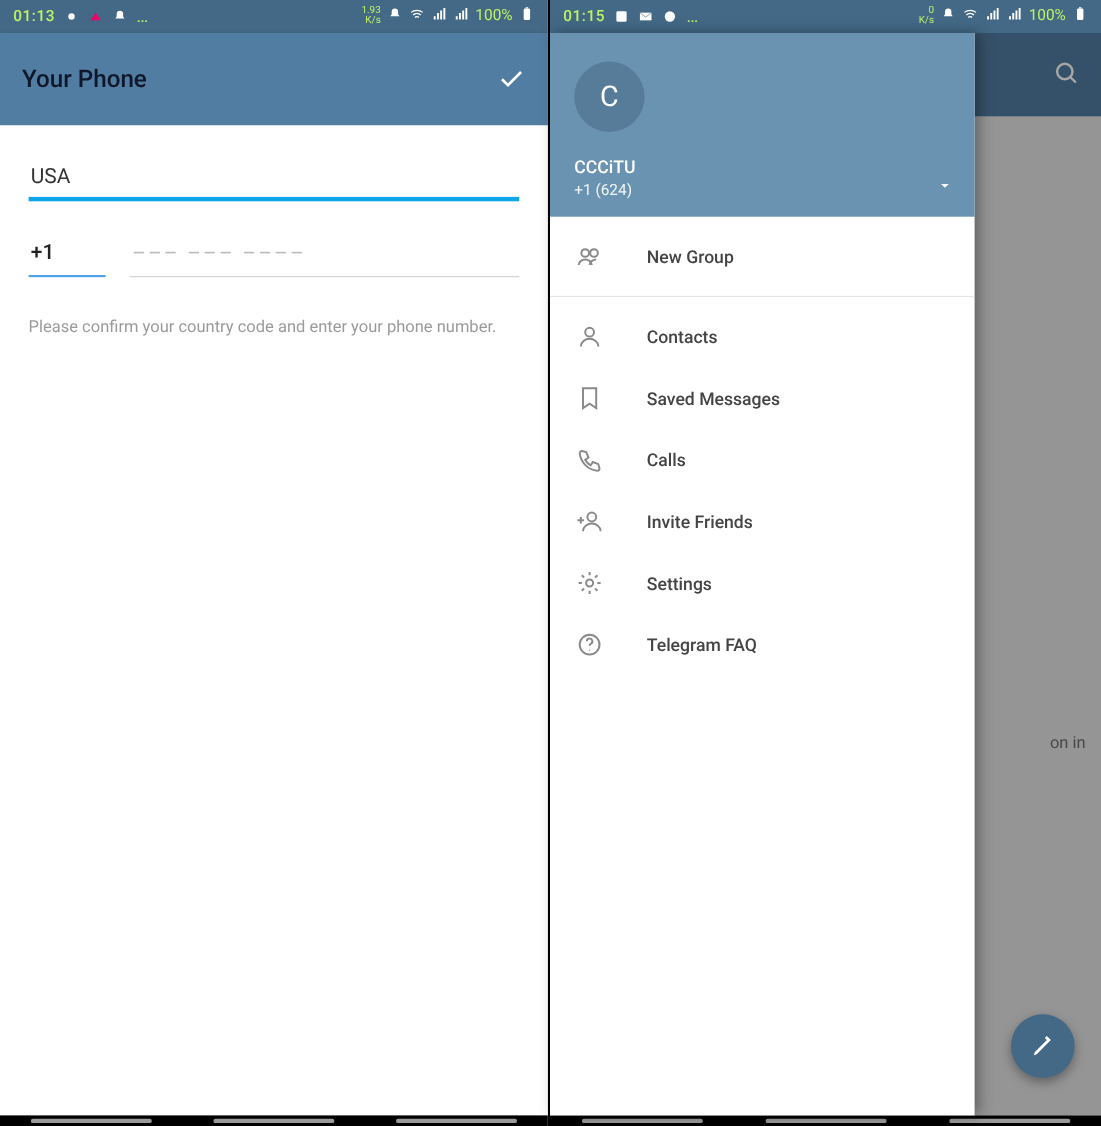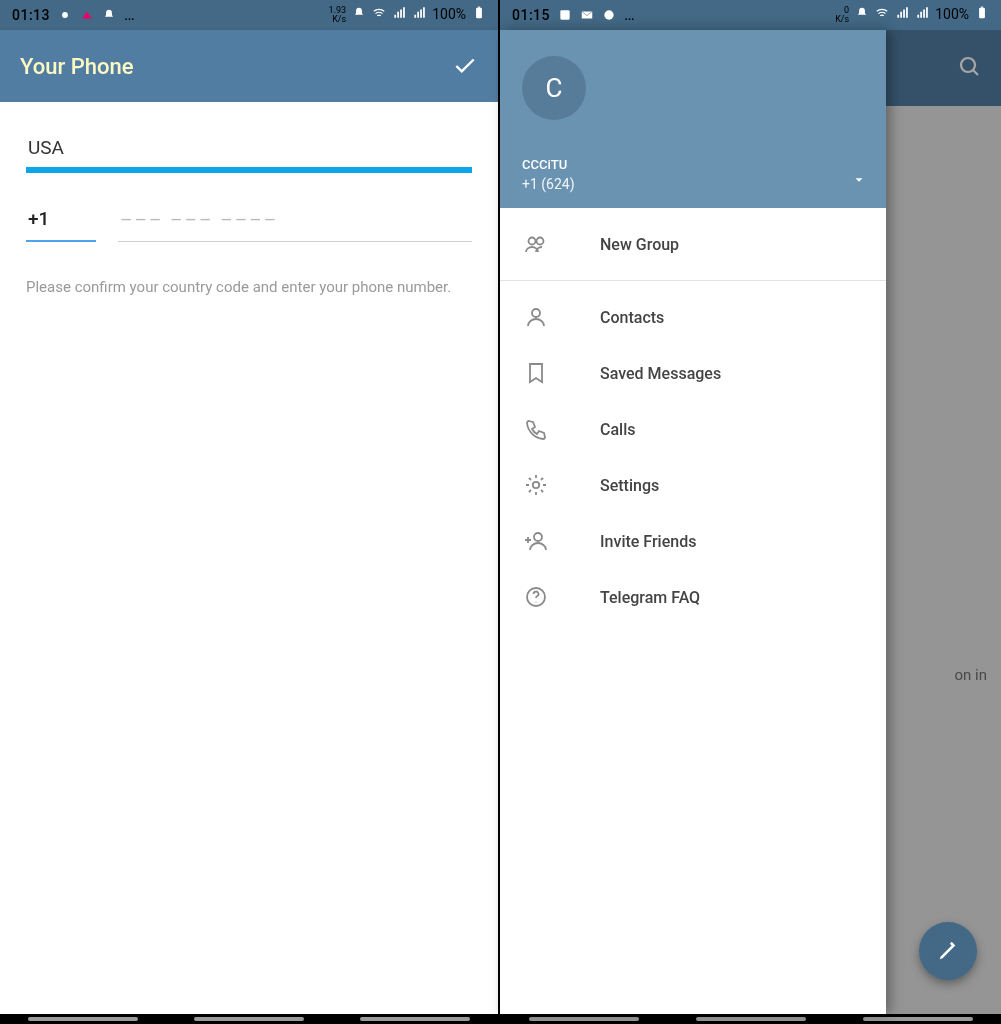"01:13" .statusbar { color: #000000 -> #bef264 }
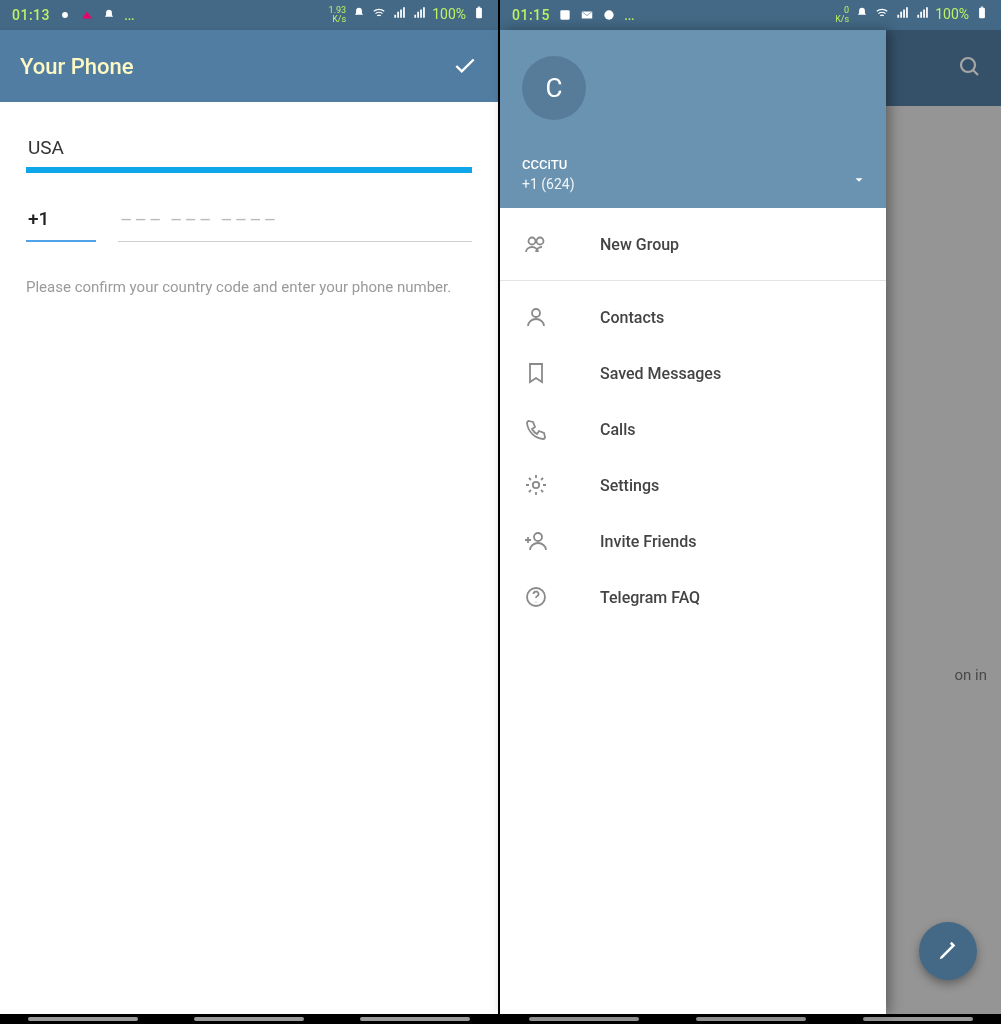"Your Phone" .actionbar { color: #fef9c3 -> #0f172a; height: 72px -> 84px }
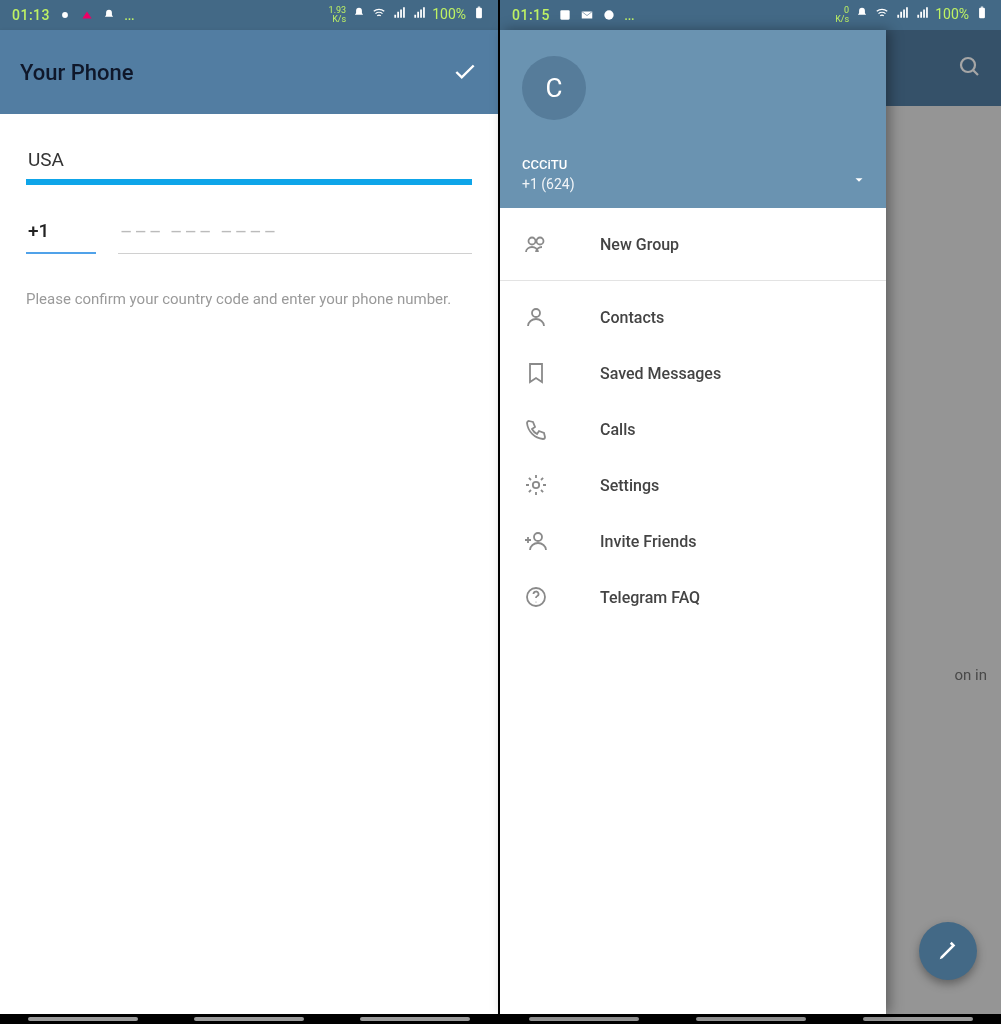"USA" .country-field { border-bottom: 6px solid #0ea5e9 -> 4px solid #0ea5e9 }
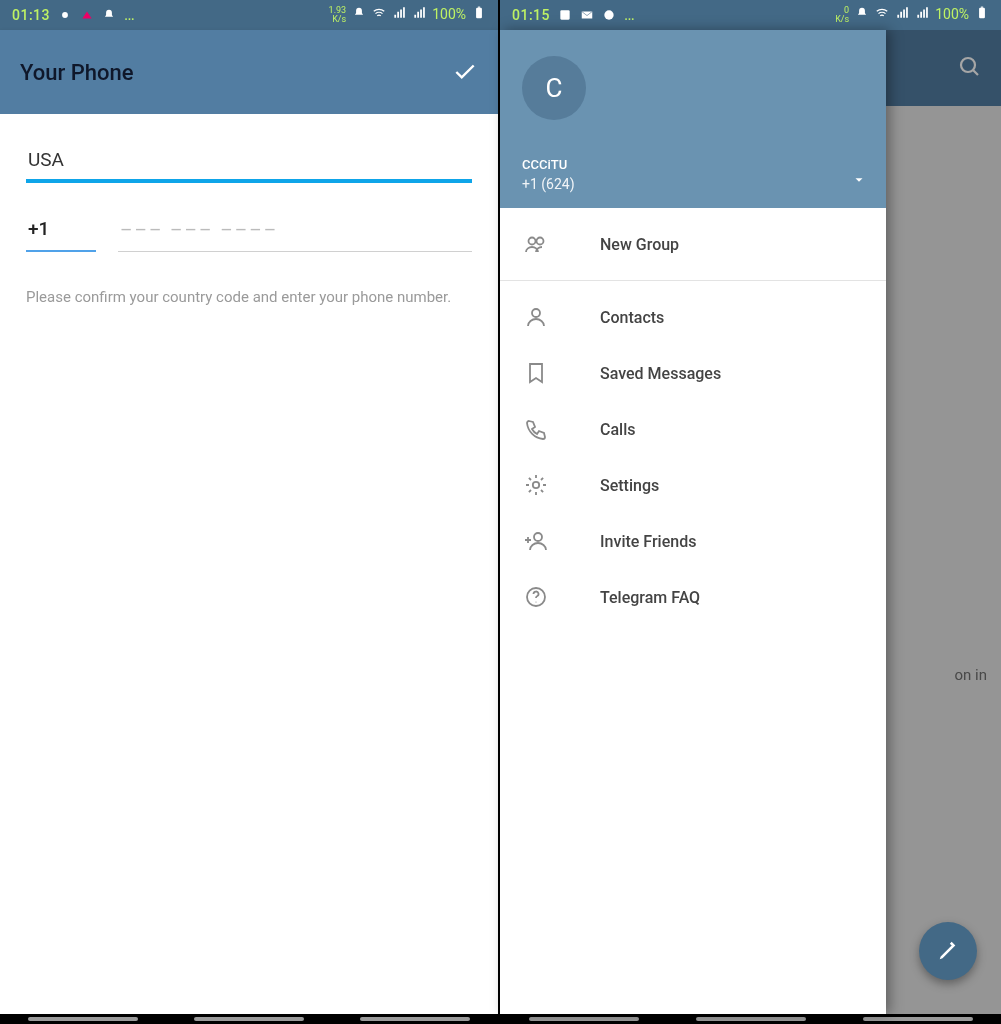"CCCiTU" .uname { font-size: 13px -> 16px; margin-top: 37px -> 22px }
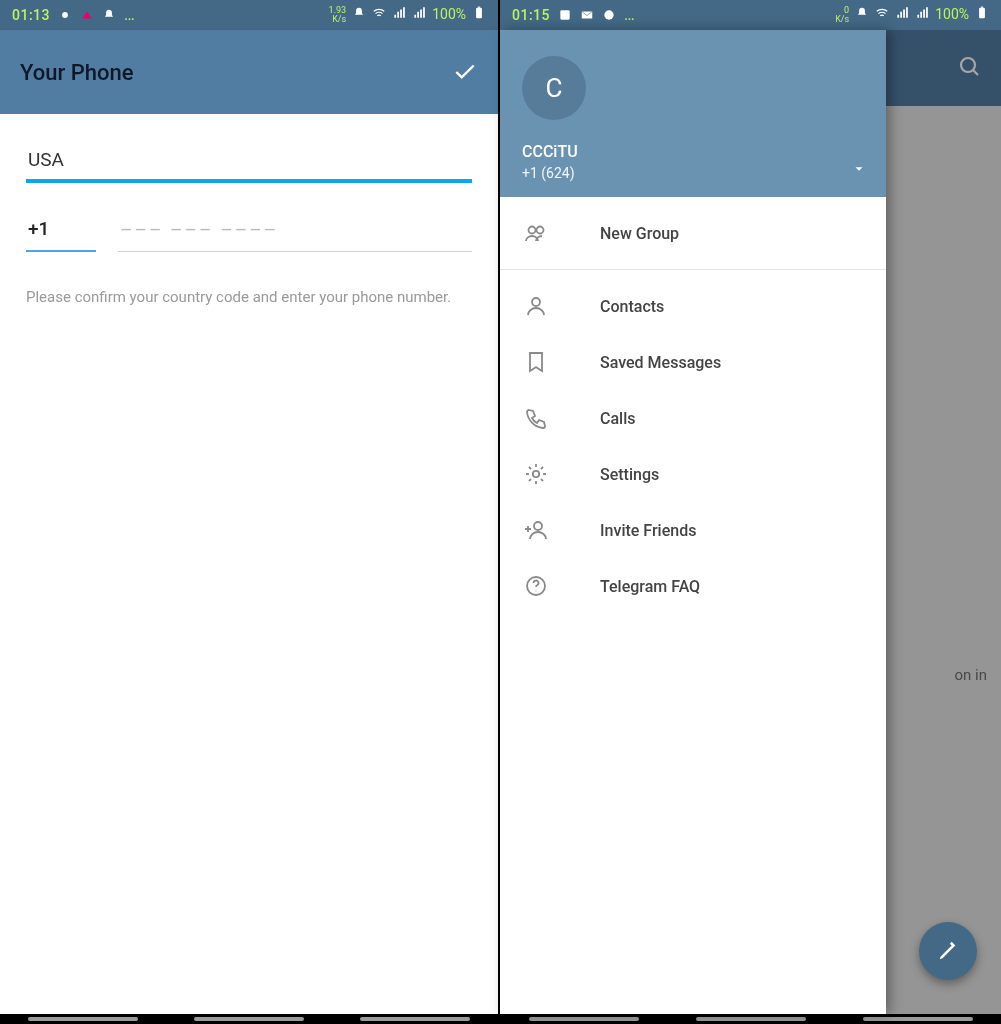"New Group" .menu-item { gap: 52px -> 40px }
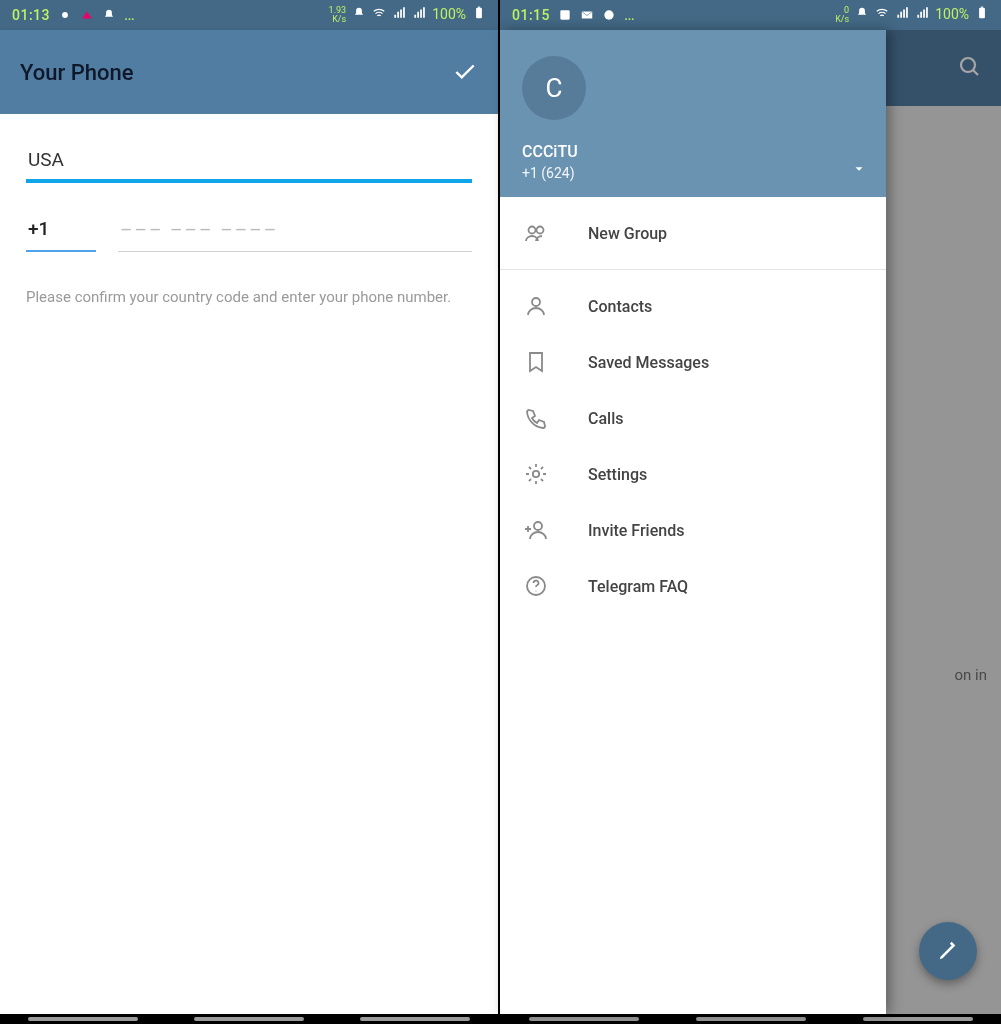"Settings" div.menu-item { order: before "Invite Friends" -> after "Invite Friends" }
